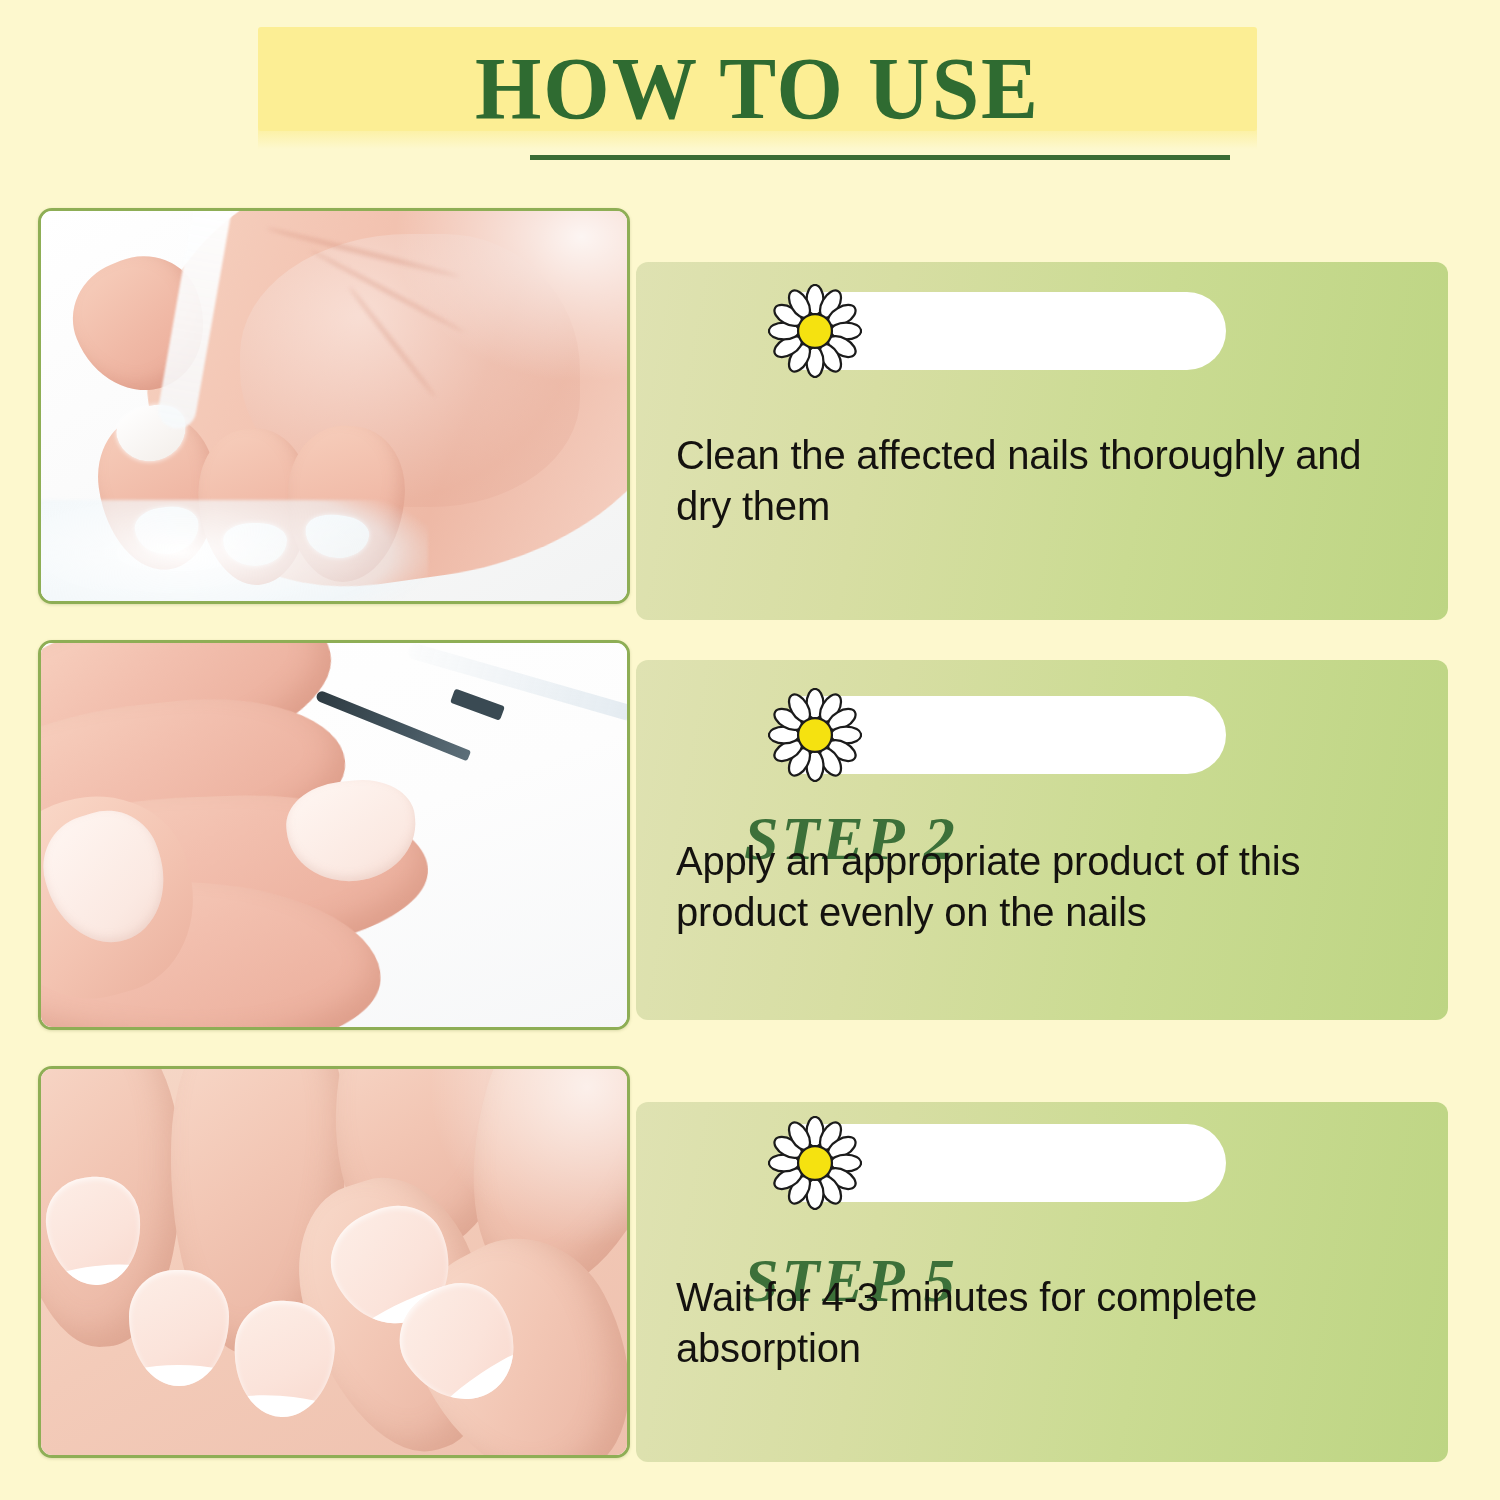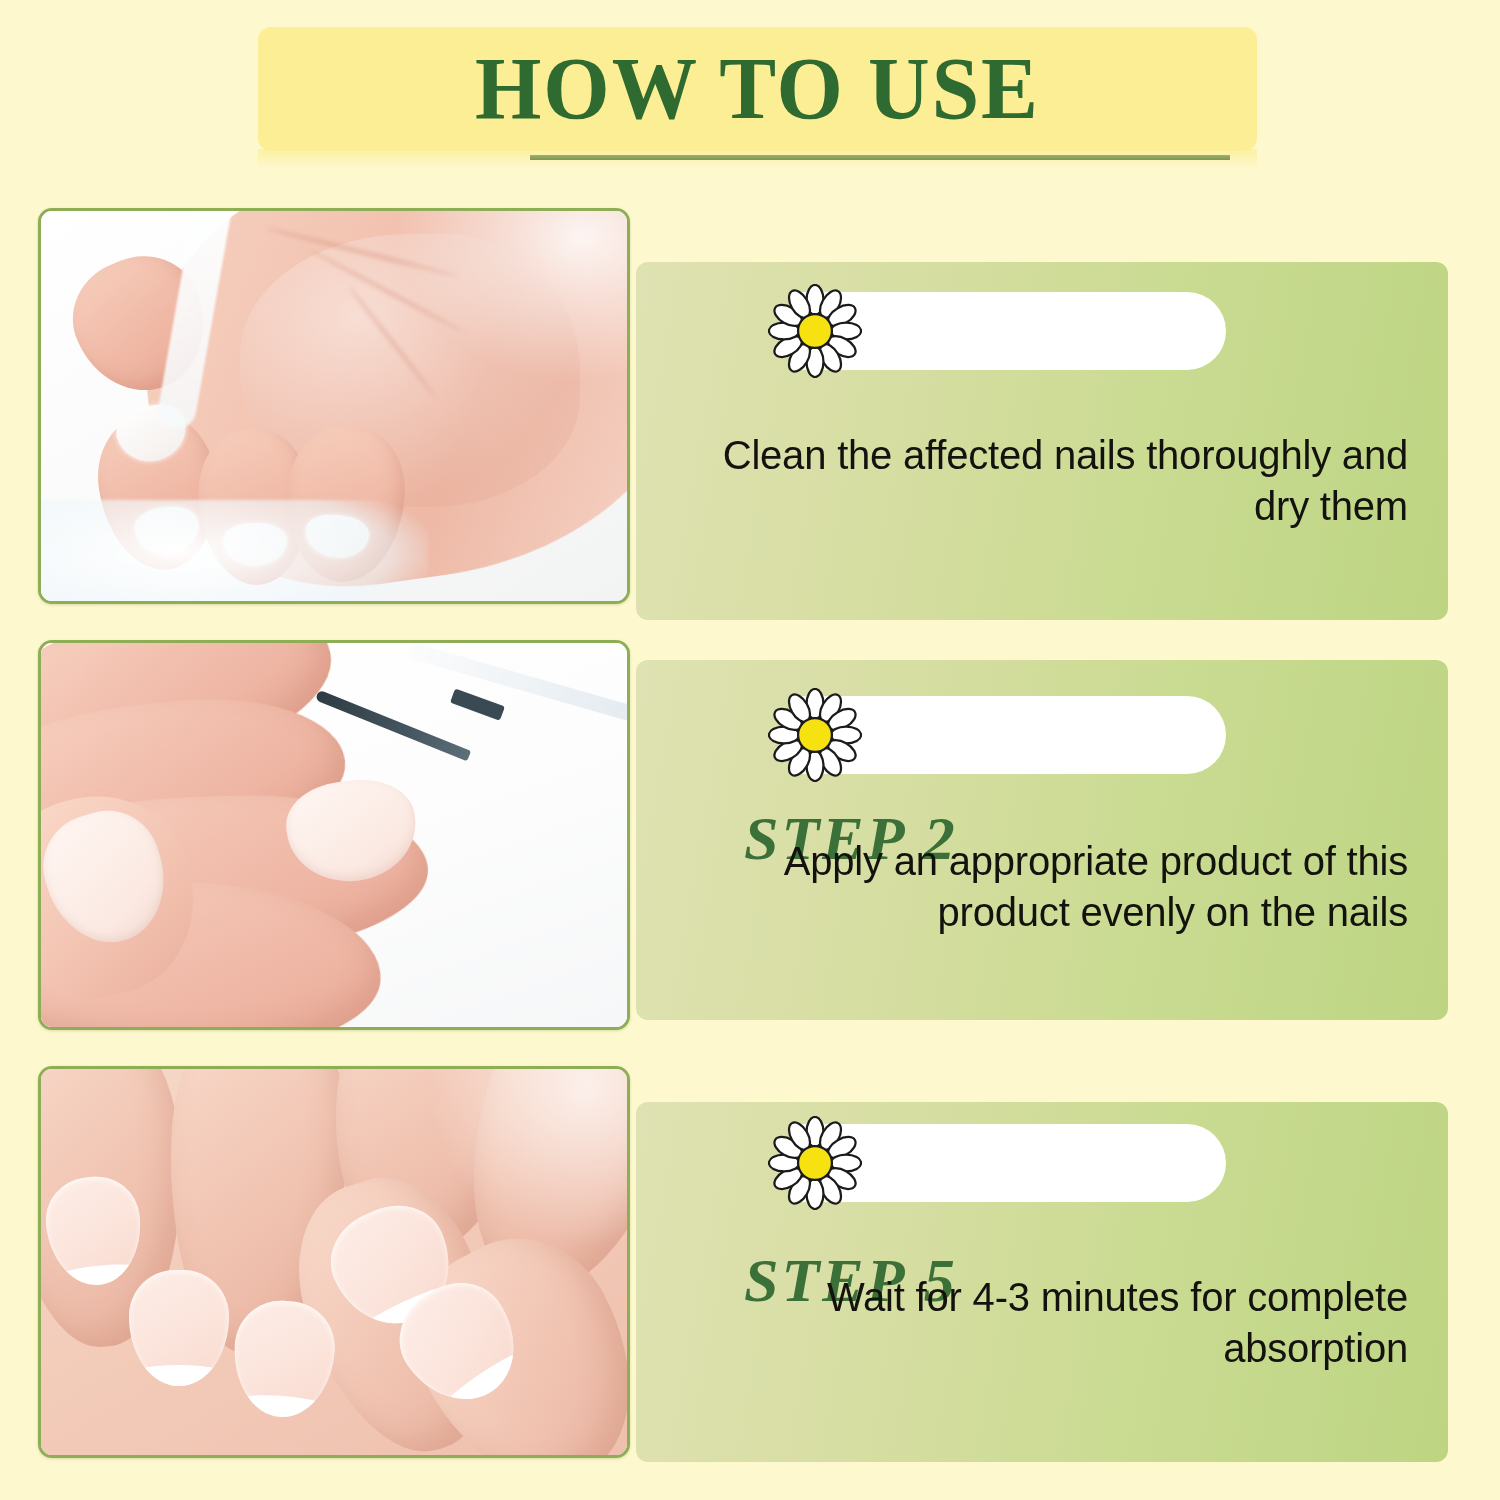"HOW TO USE" #header-band { border-radius: 13px -> 3px; height: 124px -> 104px }
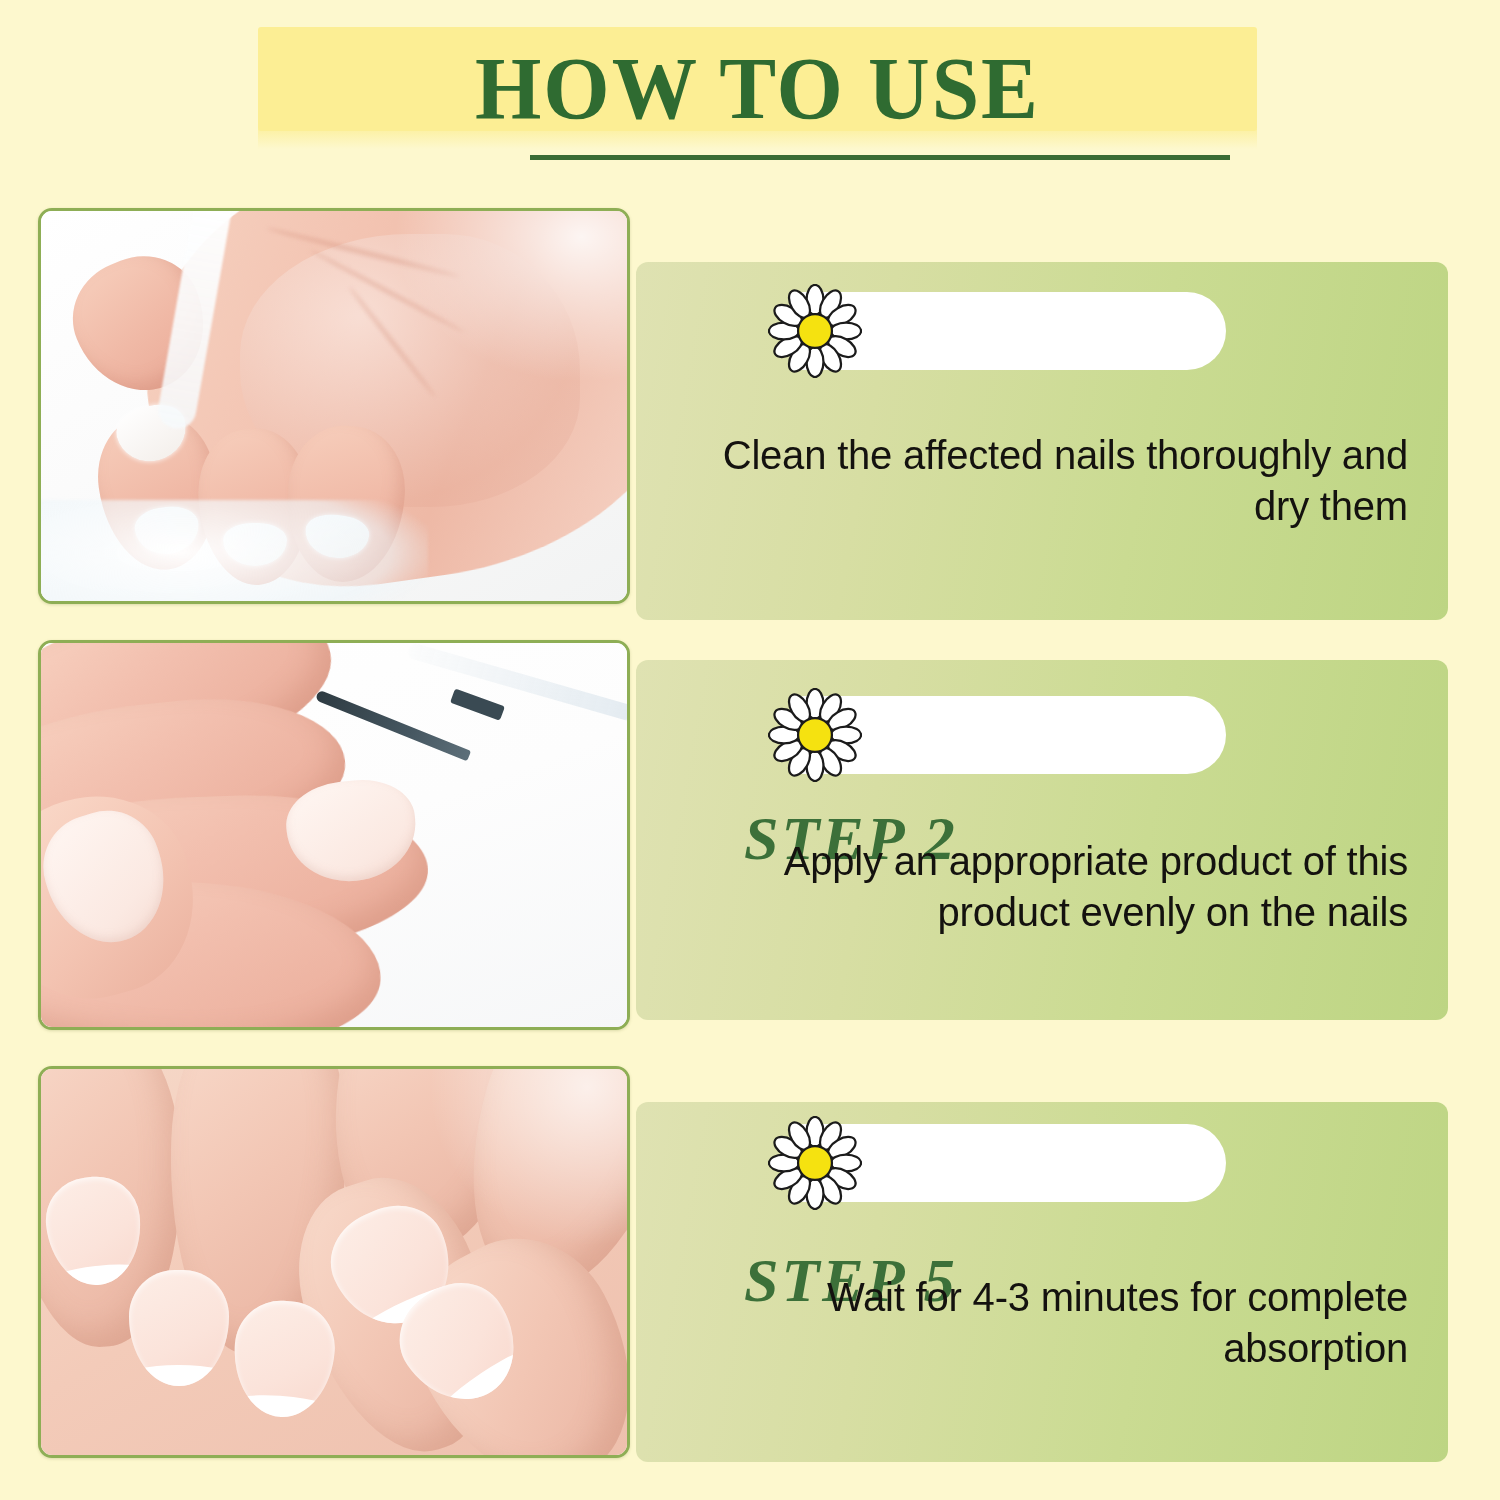"Clean the affected nails thoroughly" .step-desc { text-align: right -> left }
